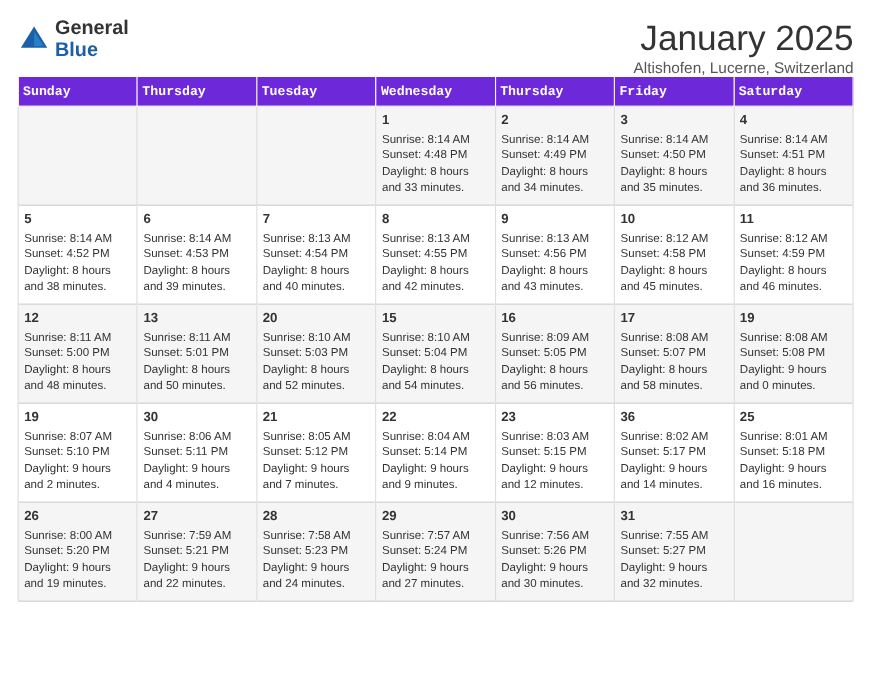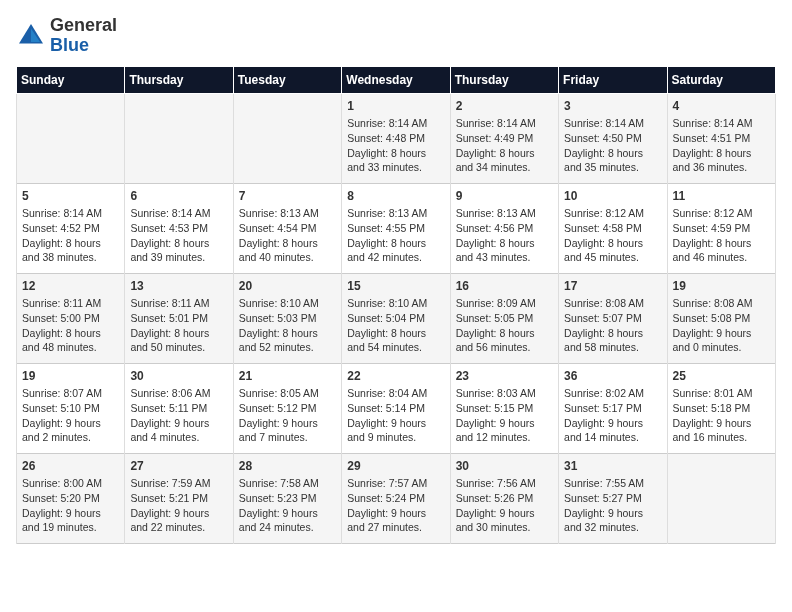"General" .header { margin-bottom: 10px -> none }
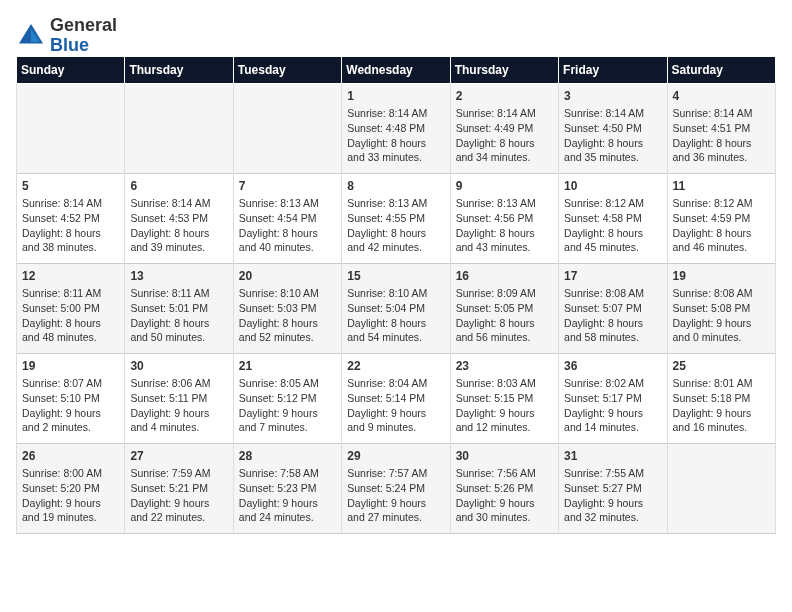"January 2025" div.title-block { html: none -> <div> <div>January 2025</div> <div>Altishofen, Lucerne, Switzerland</div> </div> }
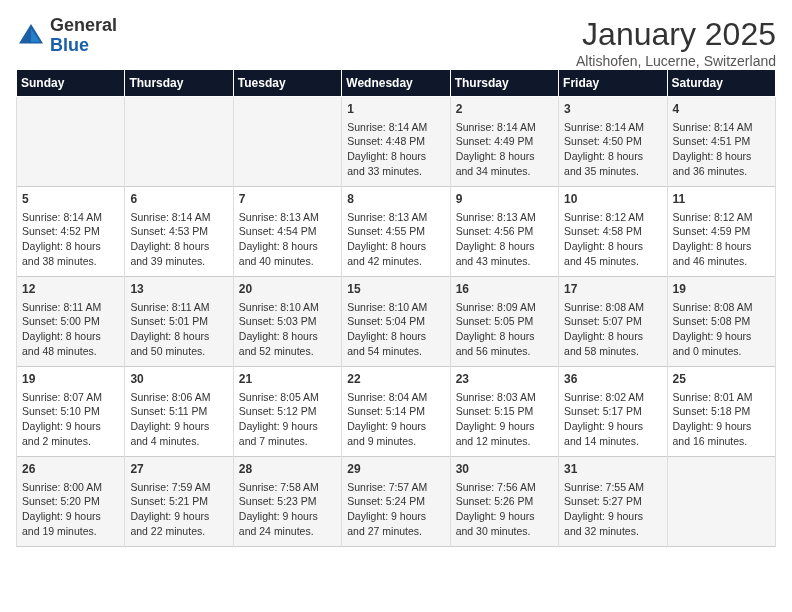"Sunday" .calendar thead tr { background-color: #0f172a -> #6d28d9; font-family: none -> Liberation Mono, monospace }
